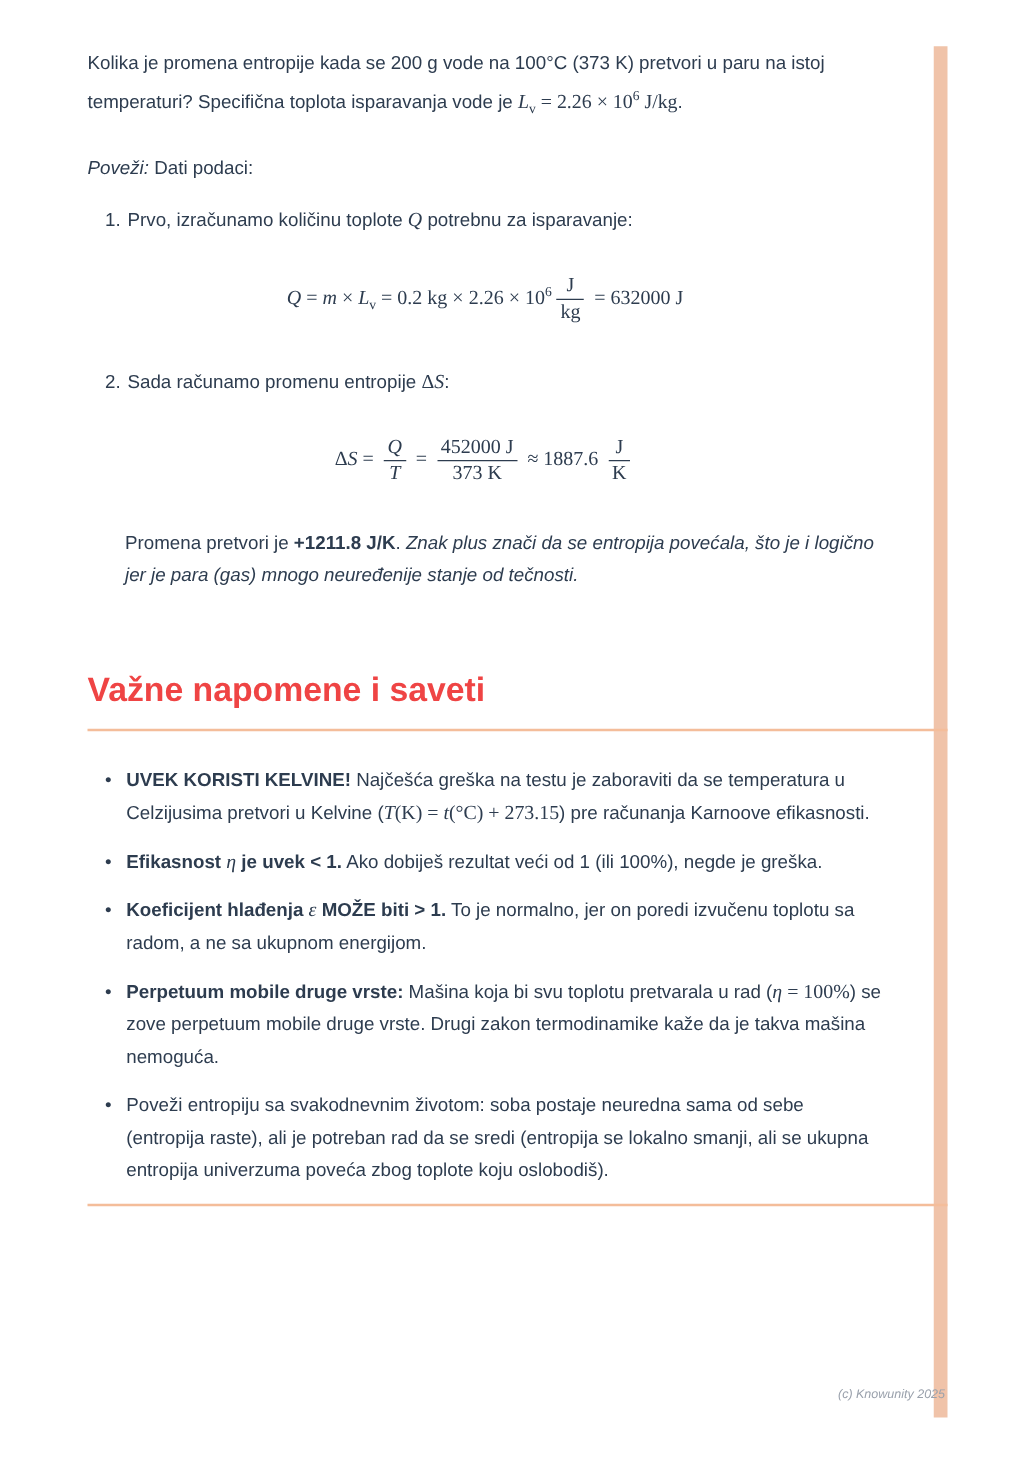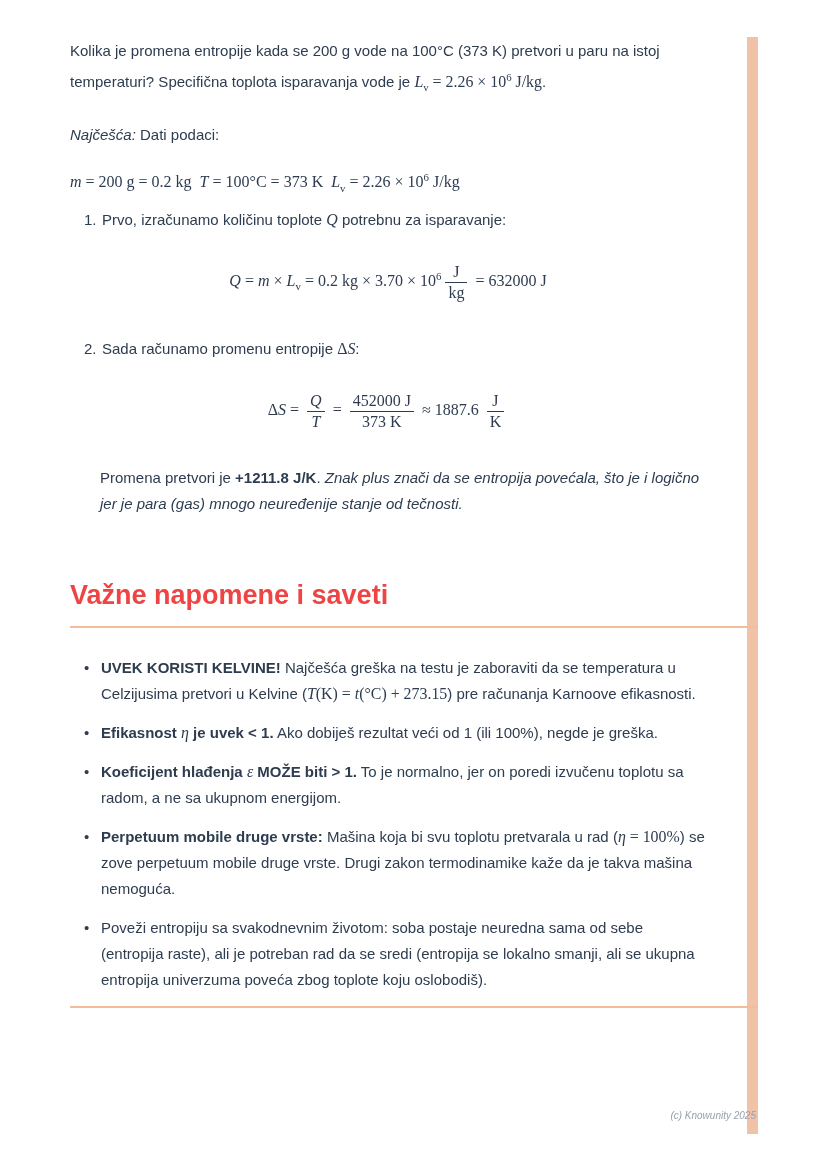"Najčešća:" i { text: Najčešća -> Poveži }
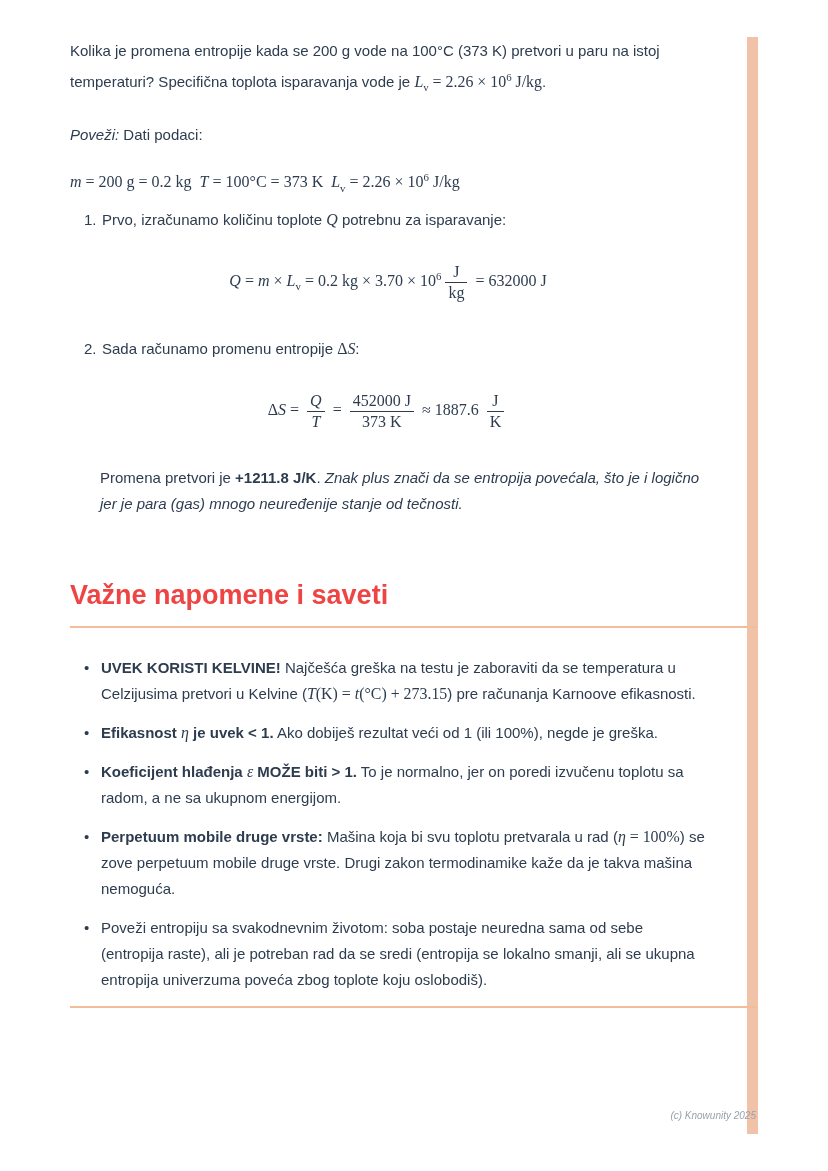"m = 200 g =" p.para { html: <p><i>m</i><span> = 200 g = 0.2 kg&nbsp; </span><i>T</i><span> = 100°C = 373 K&nbsp; </span><i>L</i><sub>v</sub><span> = 2.26 × 10</span><sup>6</sup><span> J/kg</span></p> -> none }
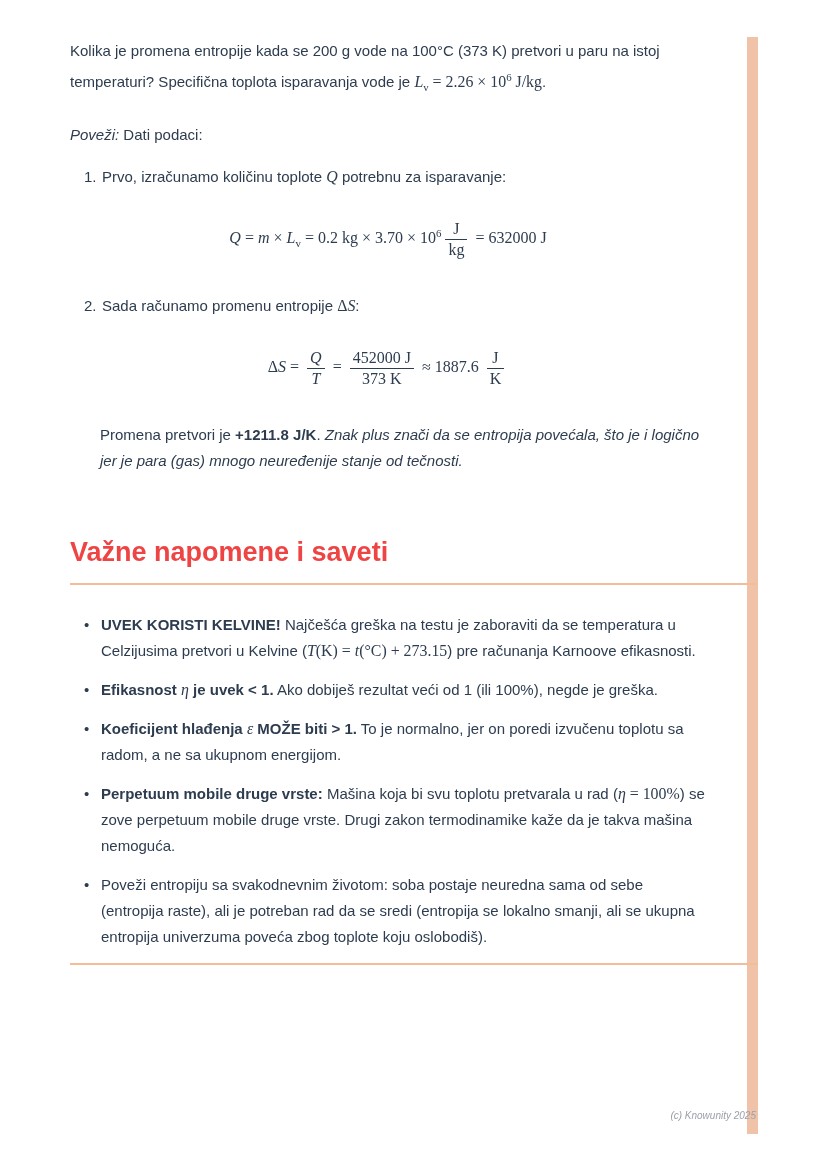"= 0.2 kg × 3.70" span { text: 3.70 -> 2.26 }
